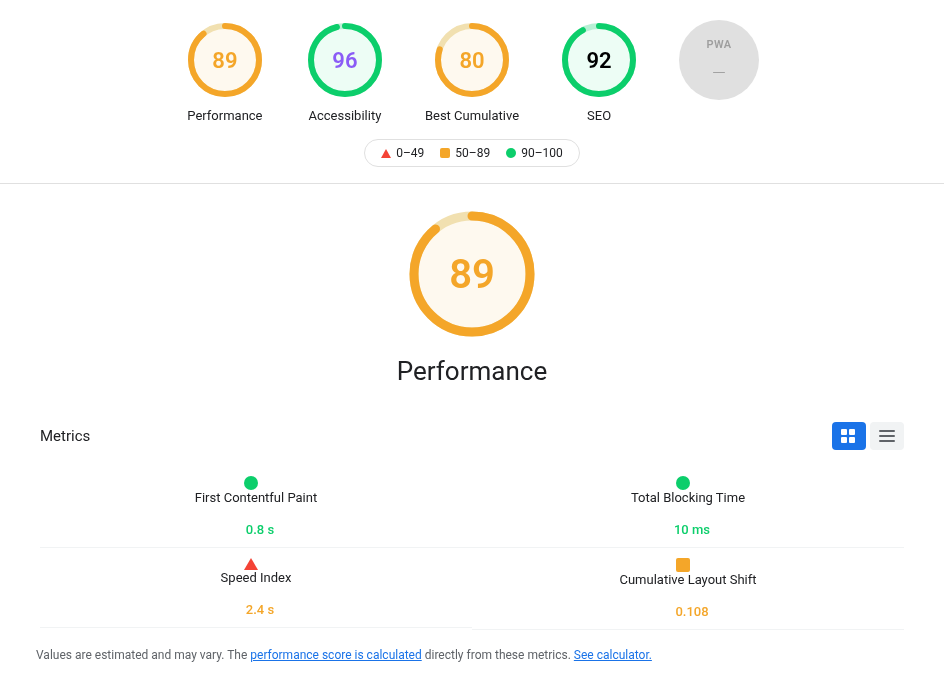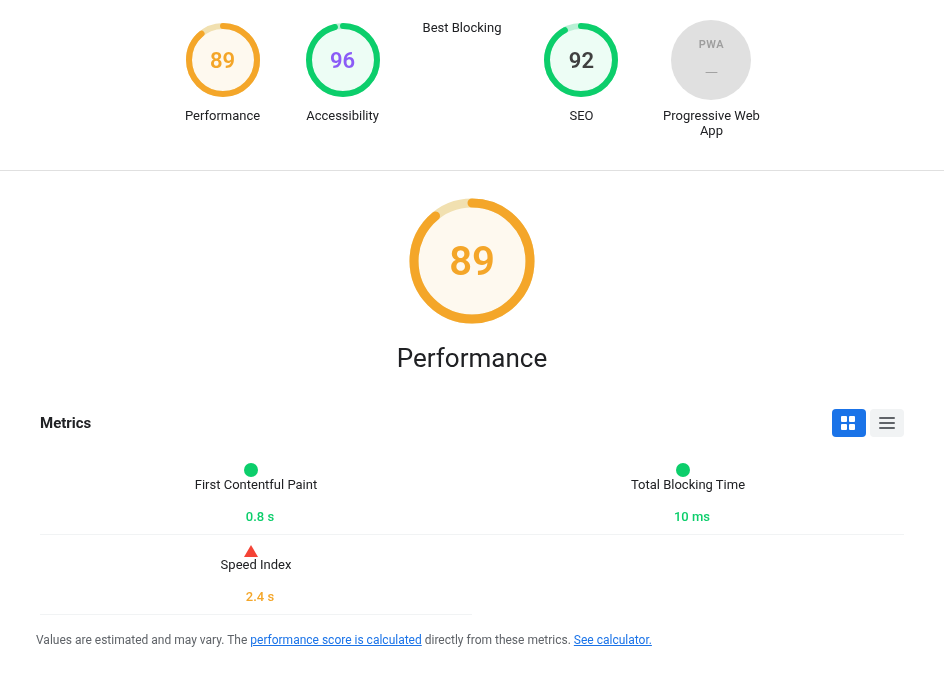"80" div.gauge { html: none -> <div> <svg> <circle></circle> <circle></circle> </svg> <span>80</span> </div> }
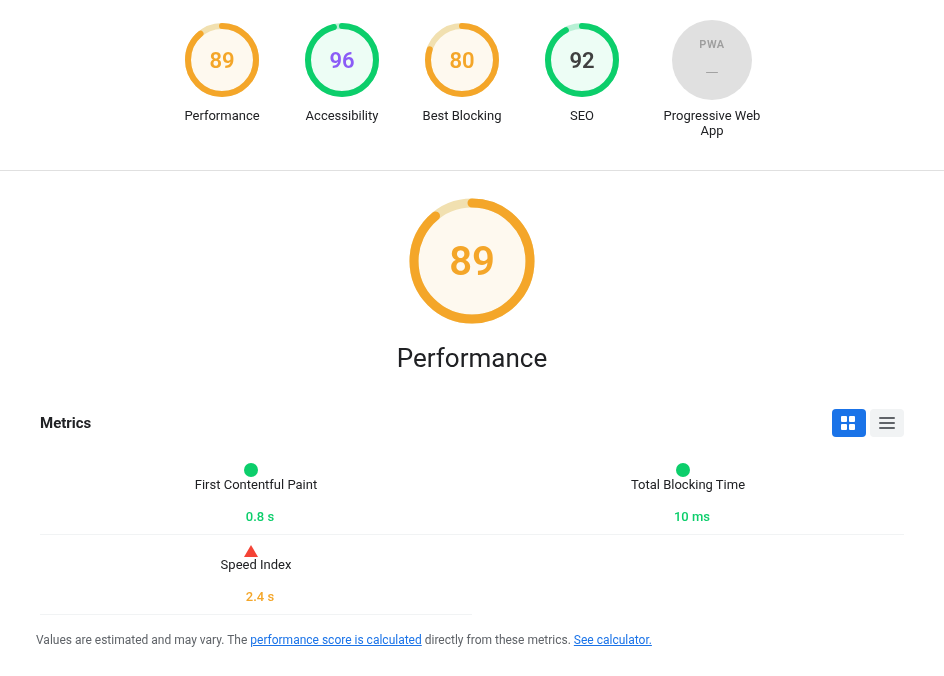"92" span.gauge-number { color: #404040 -> #000000 }
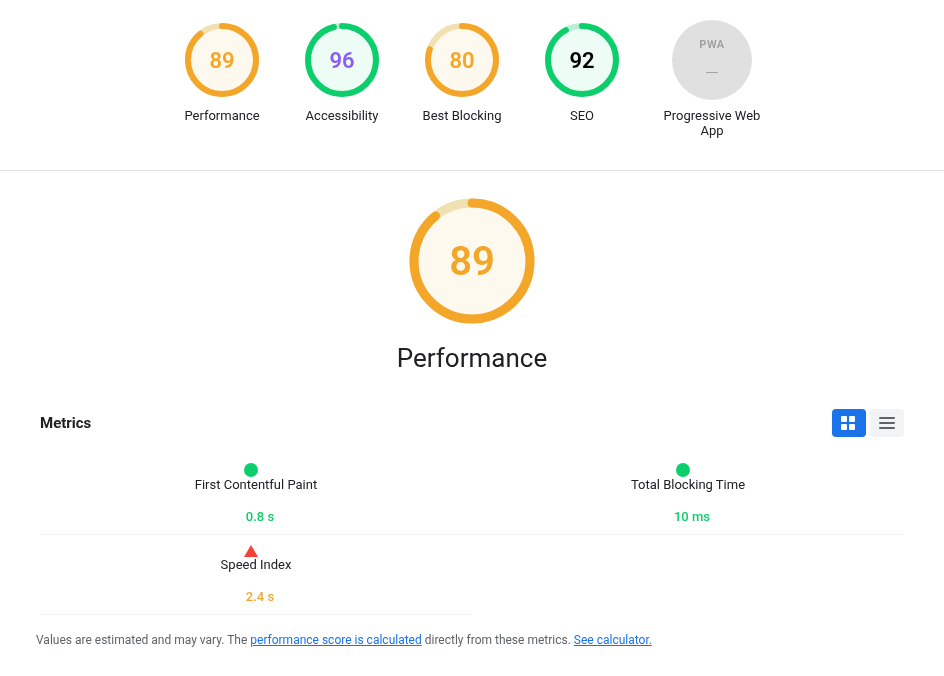"Best Blocking" span.score-label { text: Blocking -> Cumulative }
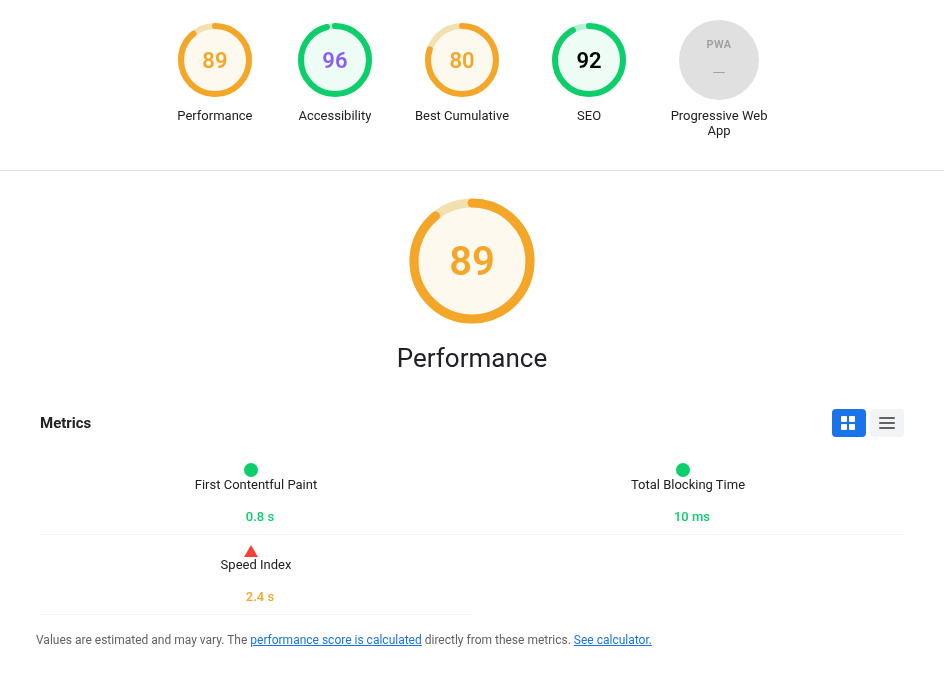"Progressive Web App" span.score-label { html: <span>Progressive Web App</span> -> none }
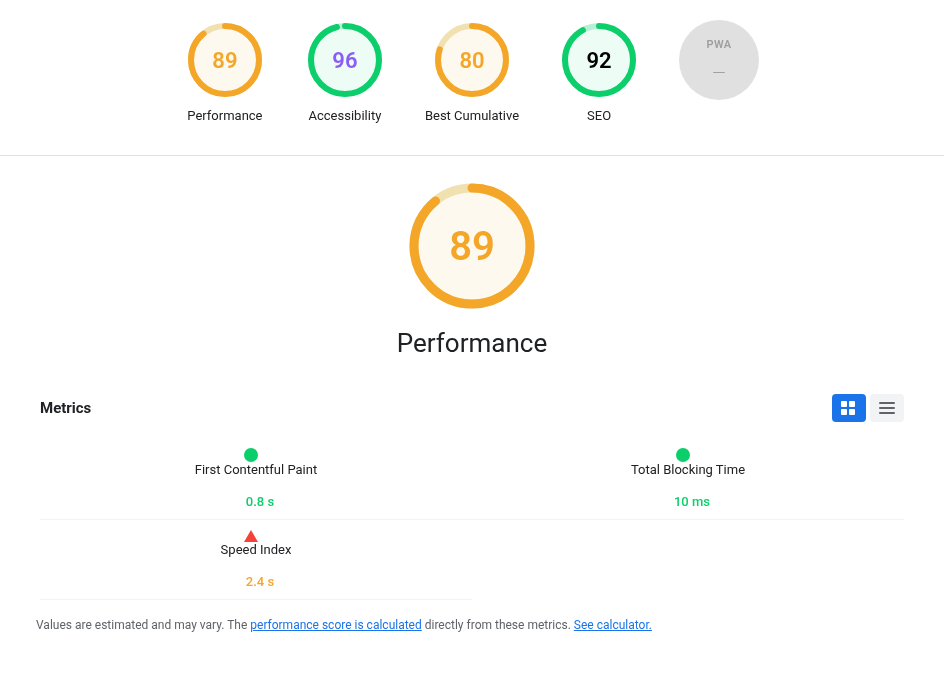"0–49" div.legend { html: none -> <div> <div> <div></div> <span>0–49</span> </div> <div> <div></div> <span>50–89</span> </div> <div> <div></div> <span>90–100</span> </div> </div> }
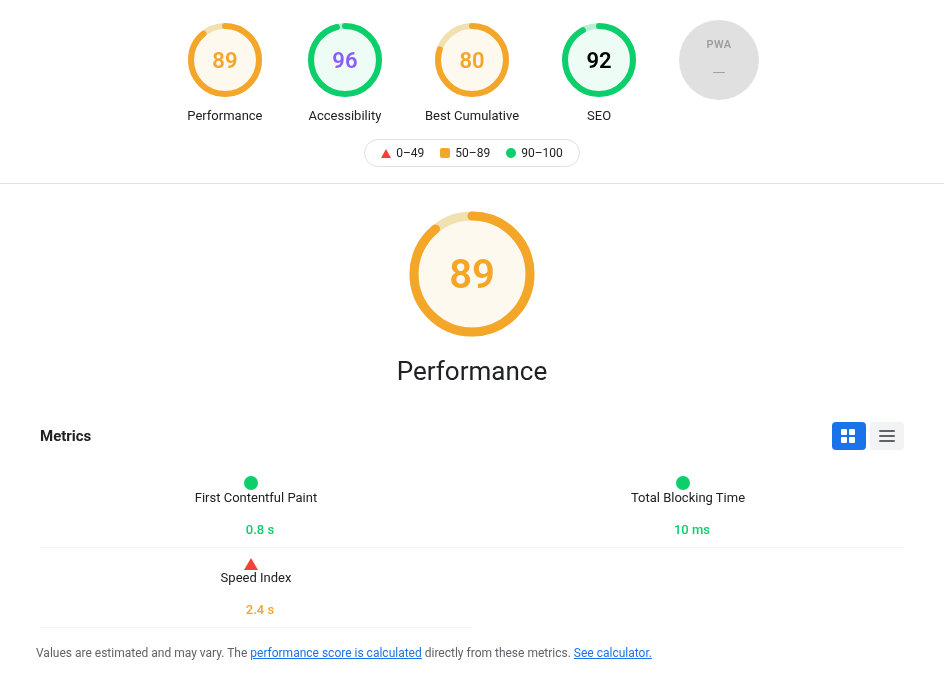"Metrics" .metrics-title { font-weight: 700 -> 400 }
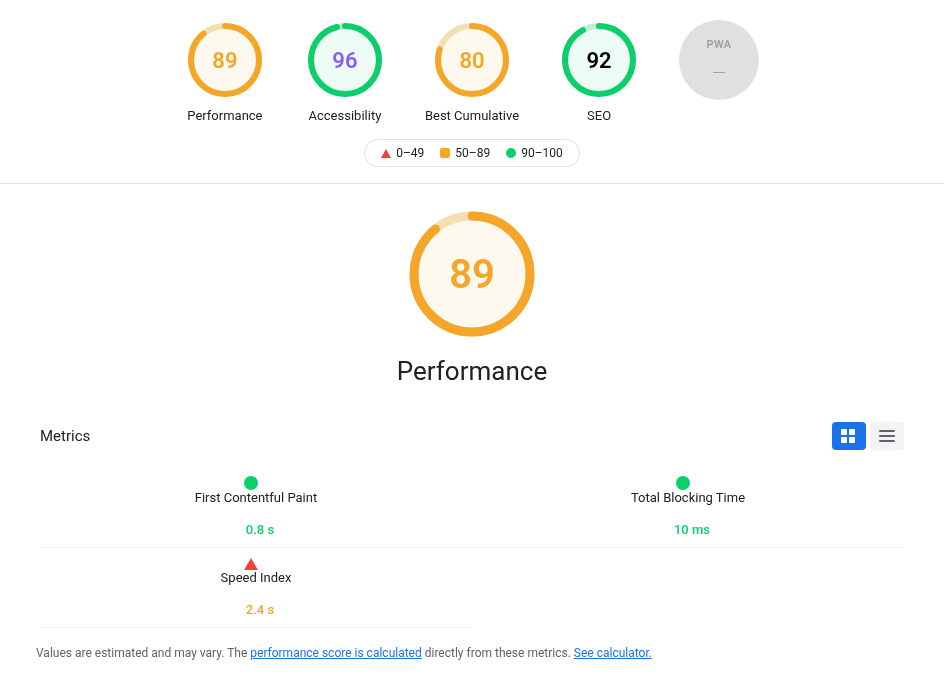"Cumulative Layout Shift" div.metric-row { html: none -> <div> <div></div> <span>Cumulative Layout Shift</span> <span>0.108</span> </div> }
